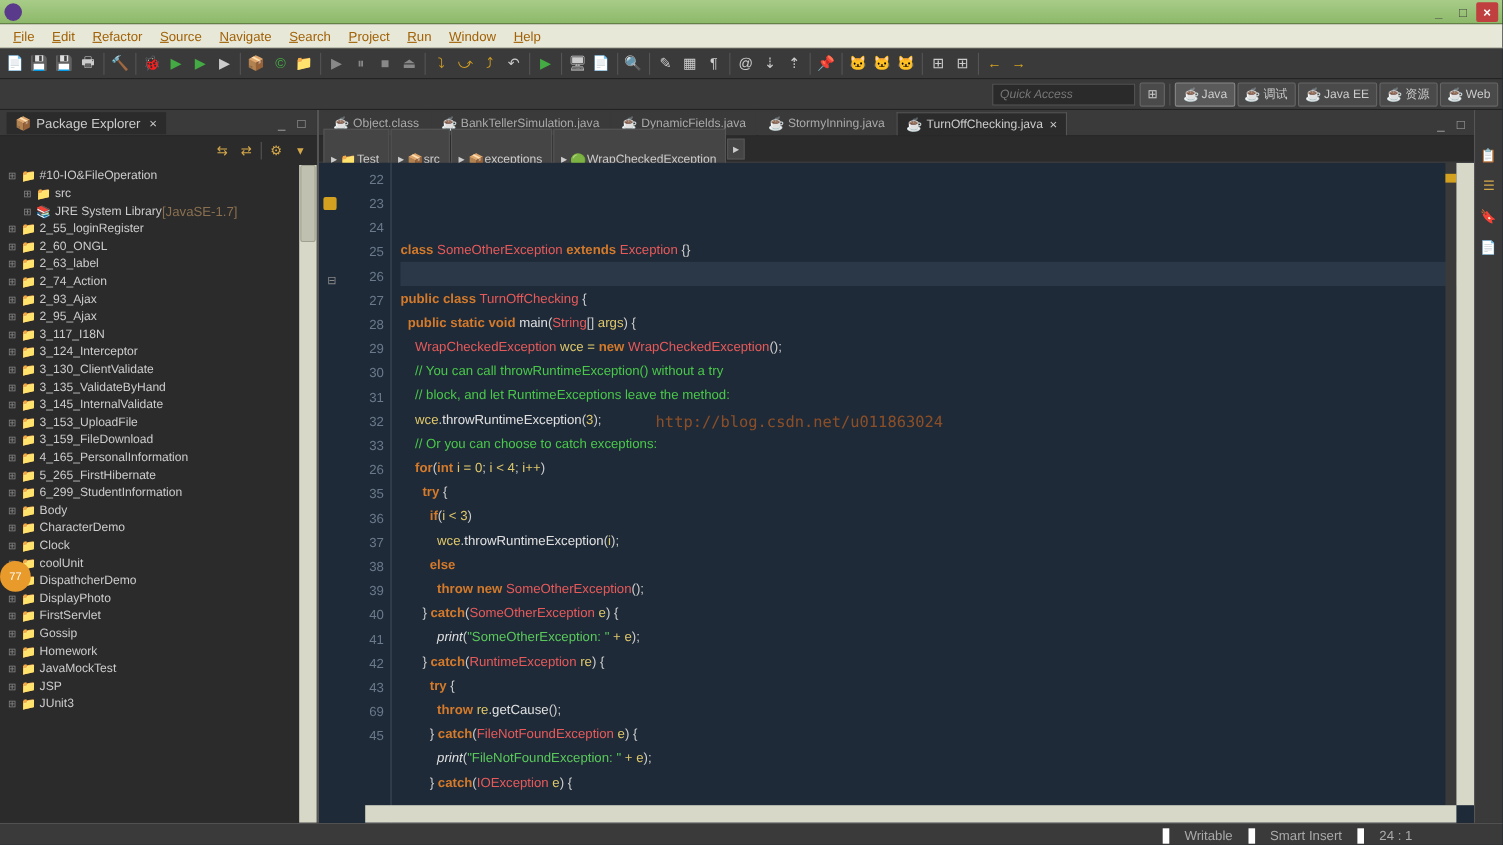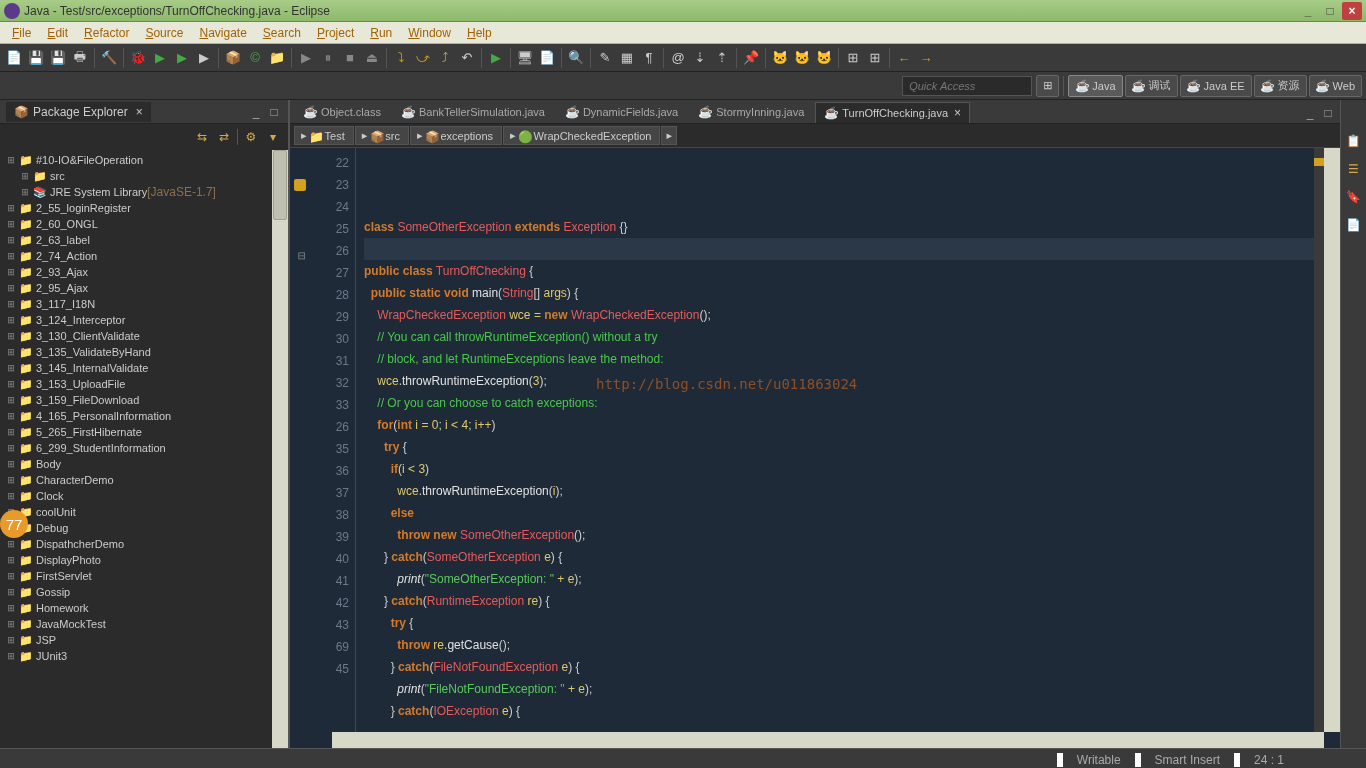"Java -" span { html: <span>Java - Test/src/exceptions/TurnOffChecking.java - Eclipse</span> -> none }
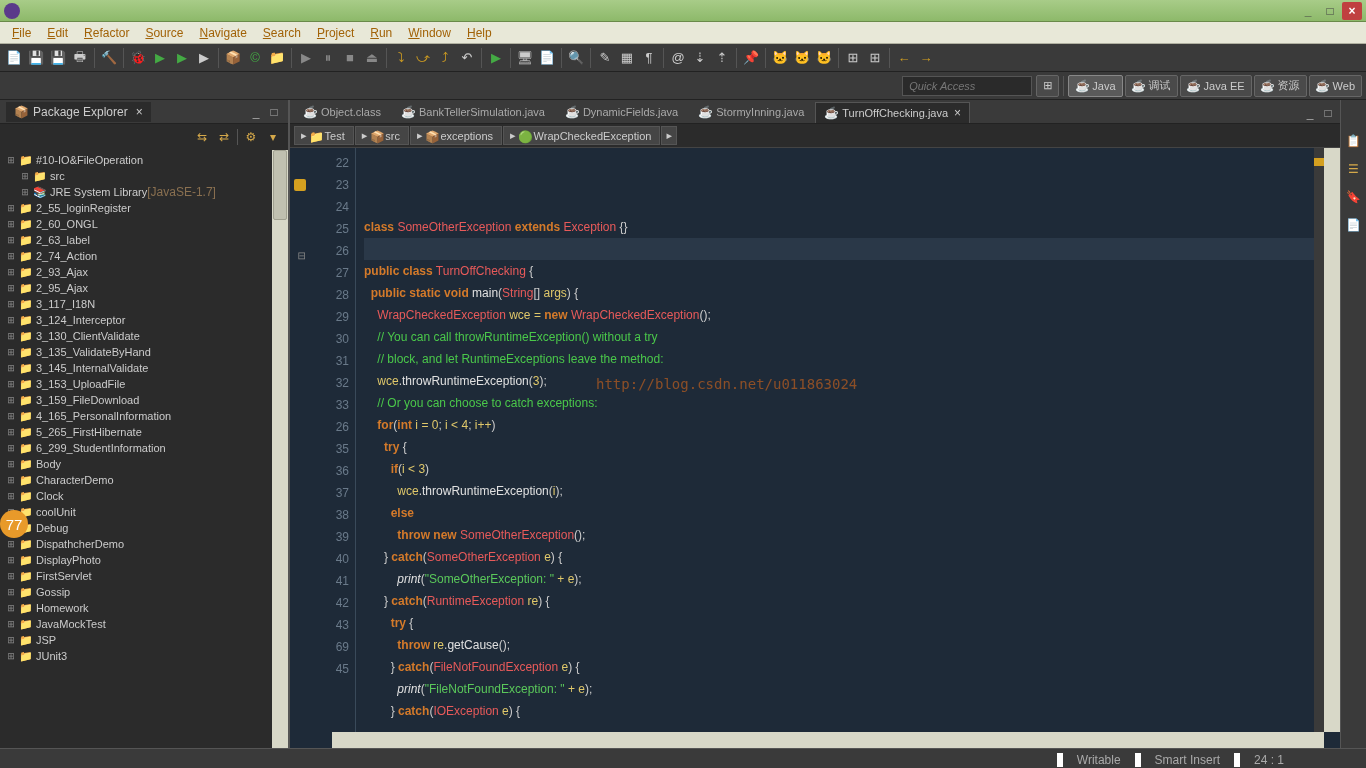"▸ Test" .bc-item { padding: 2px 8px 2px 6px -> 20px 8px 2px 6px }
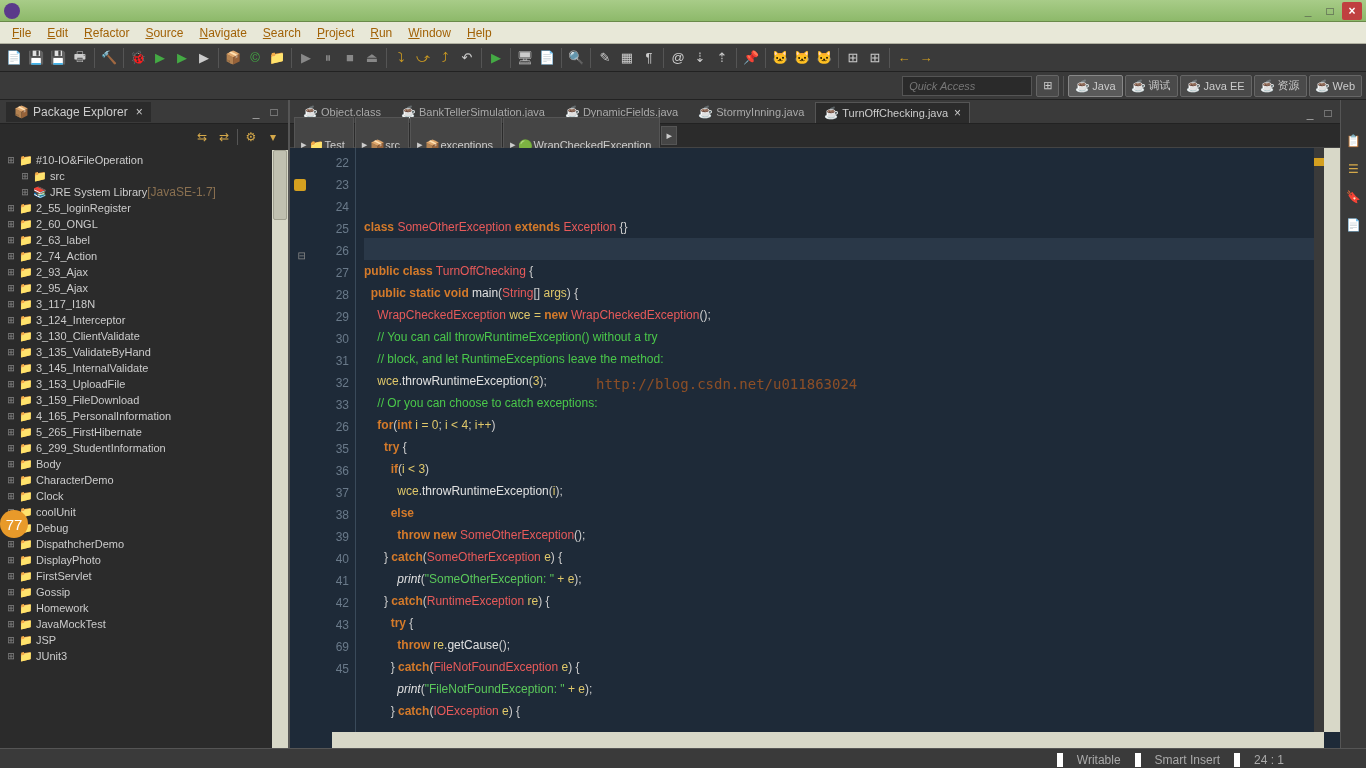"77" .circle-badge { font-size: 15px -> 10px }
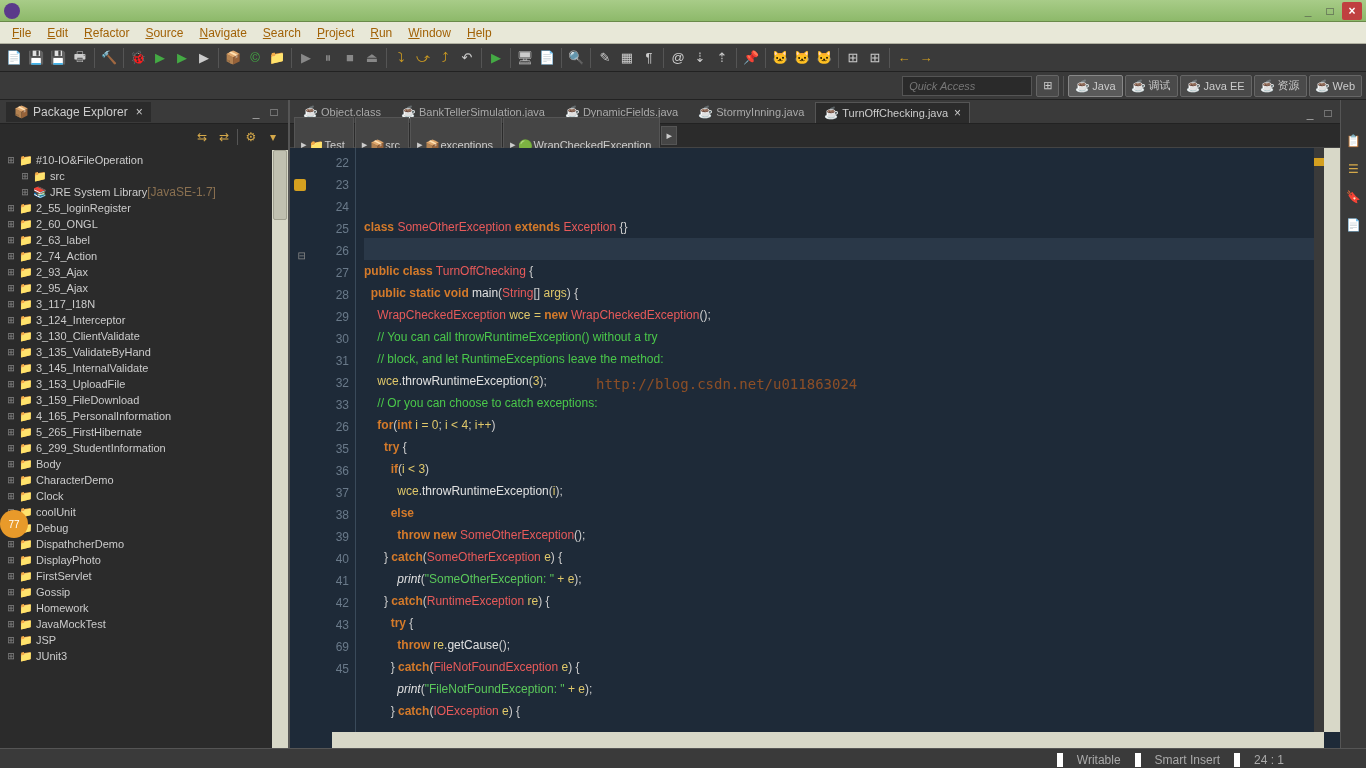"Debug" div.tree-item { html: <div><span>⊞</span><span>📁</span>Debug</div> -> none }
